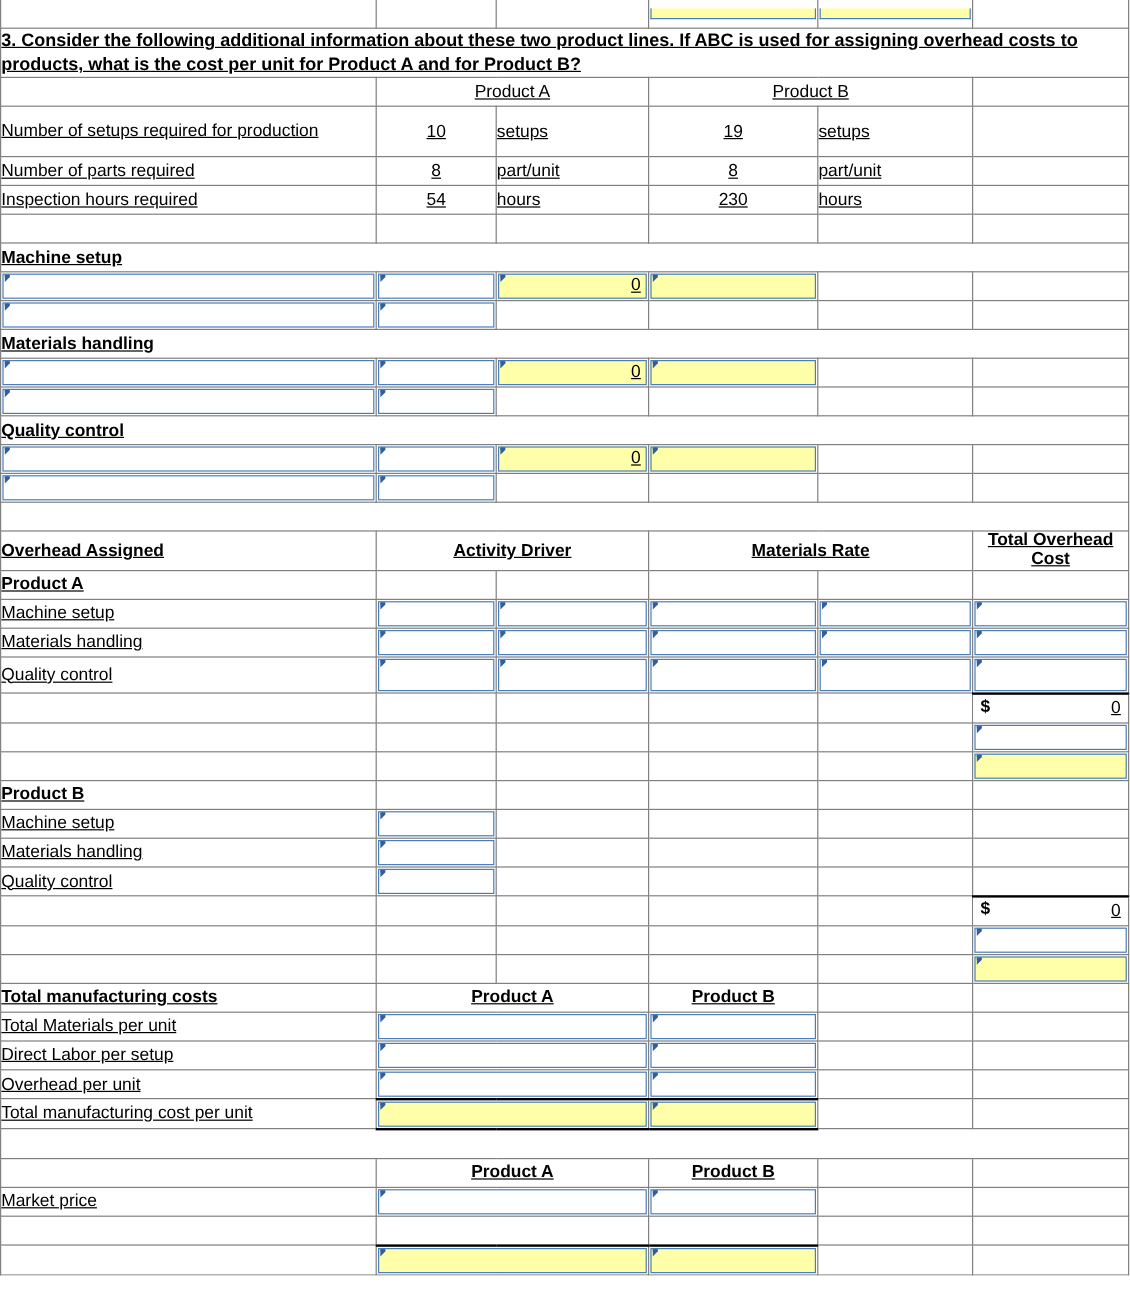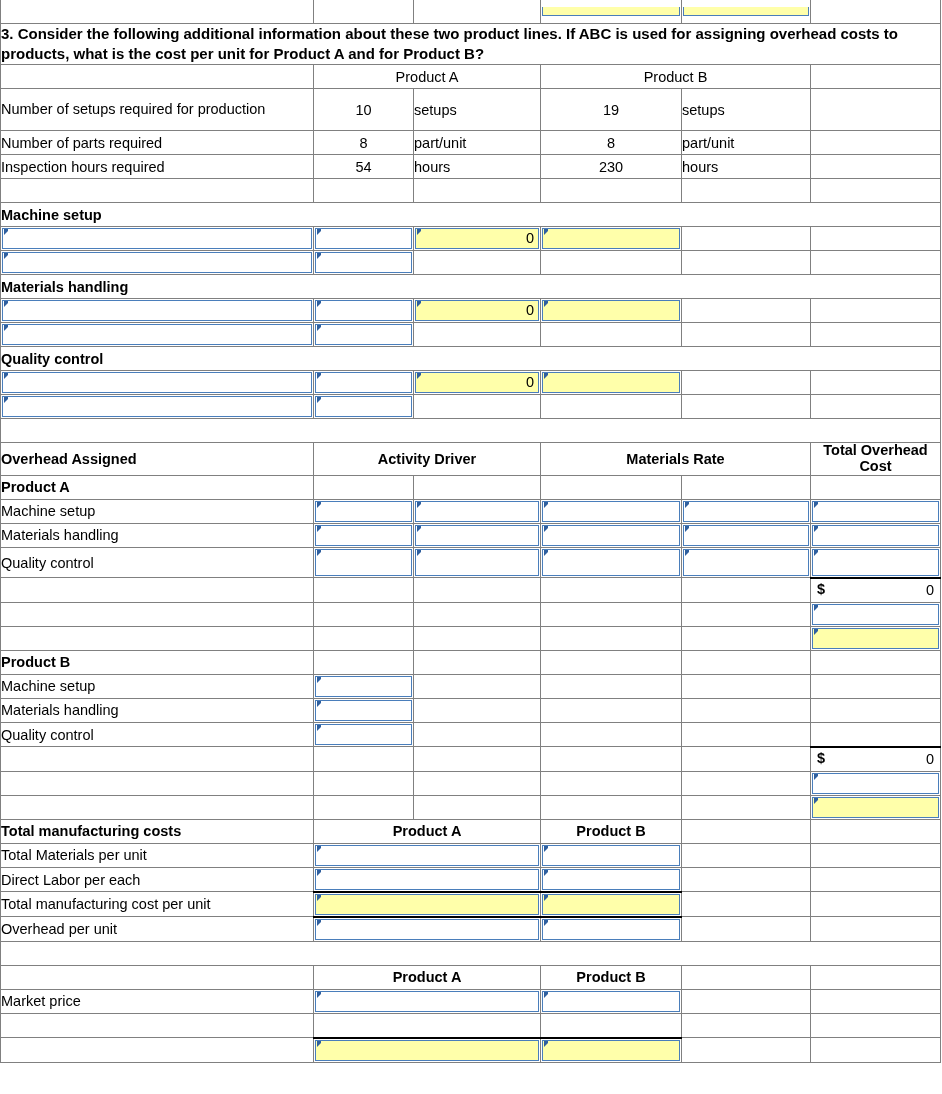"3. Consider the following additional" table.grid { text-decoration: none -> underline }
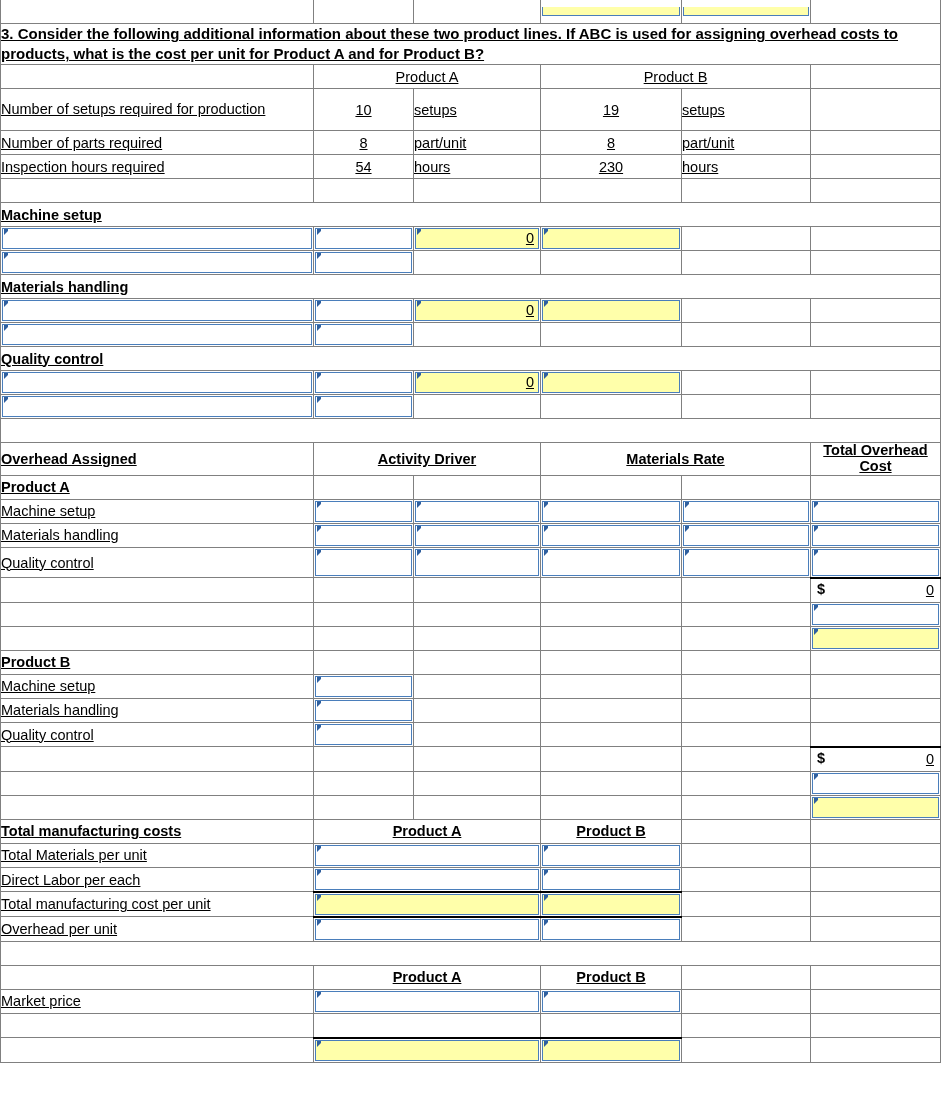"Direct Labor per each" td.lbl { text: each -> setup }
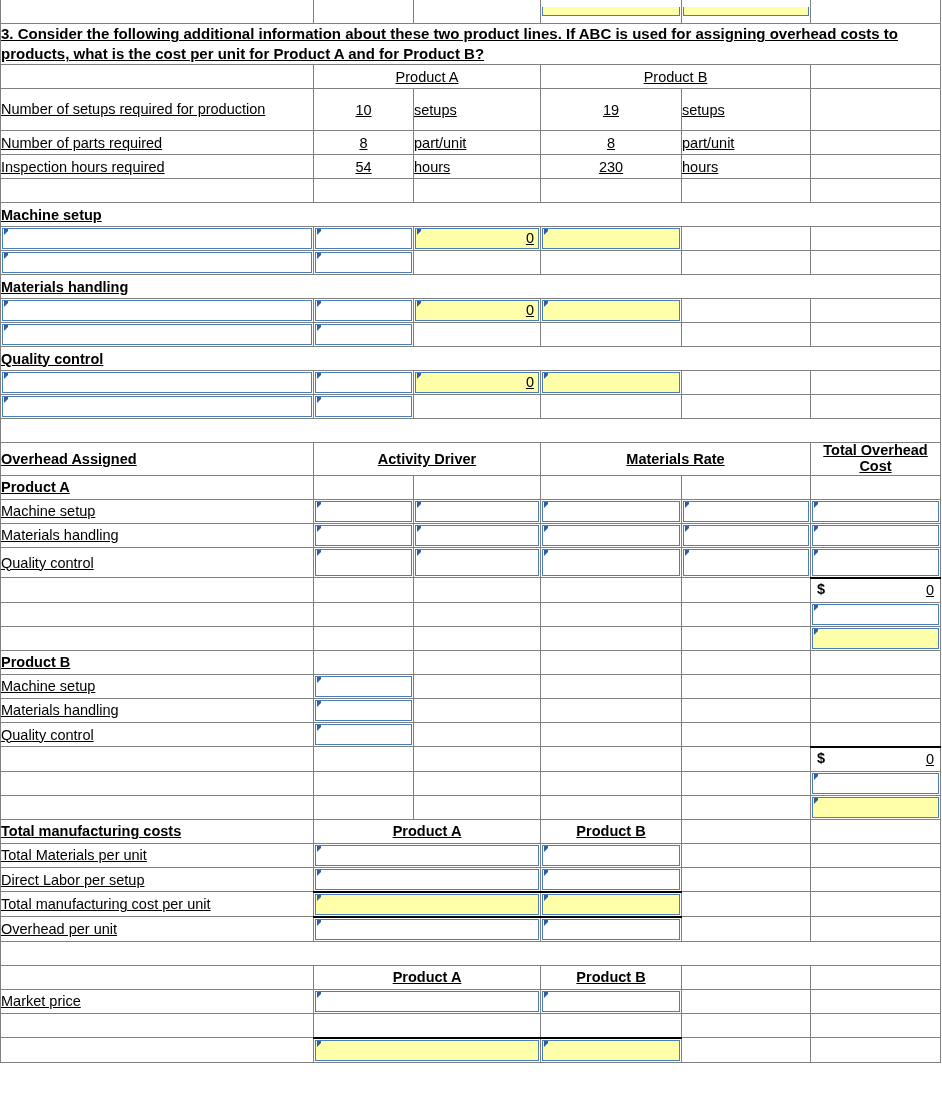"Total manufacturing cost per unit" tr { order: before "Overhead per unit" -> after "Overhead per unit" }
